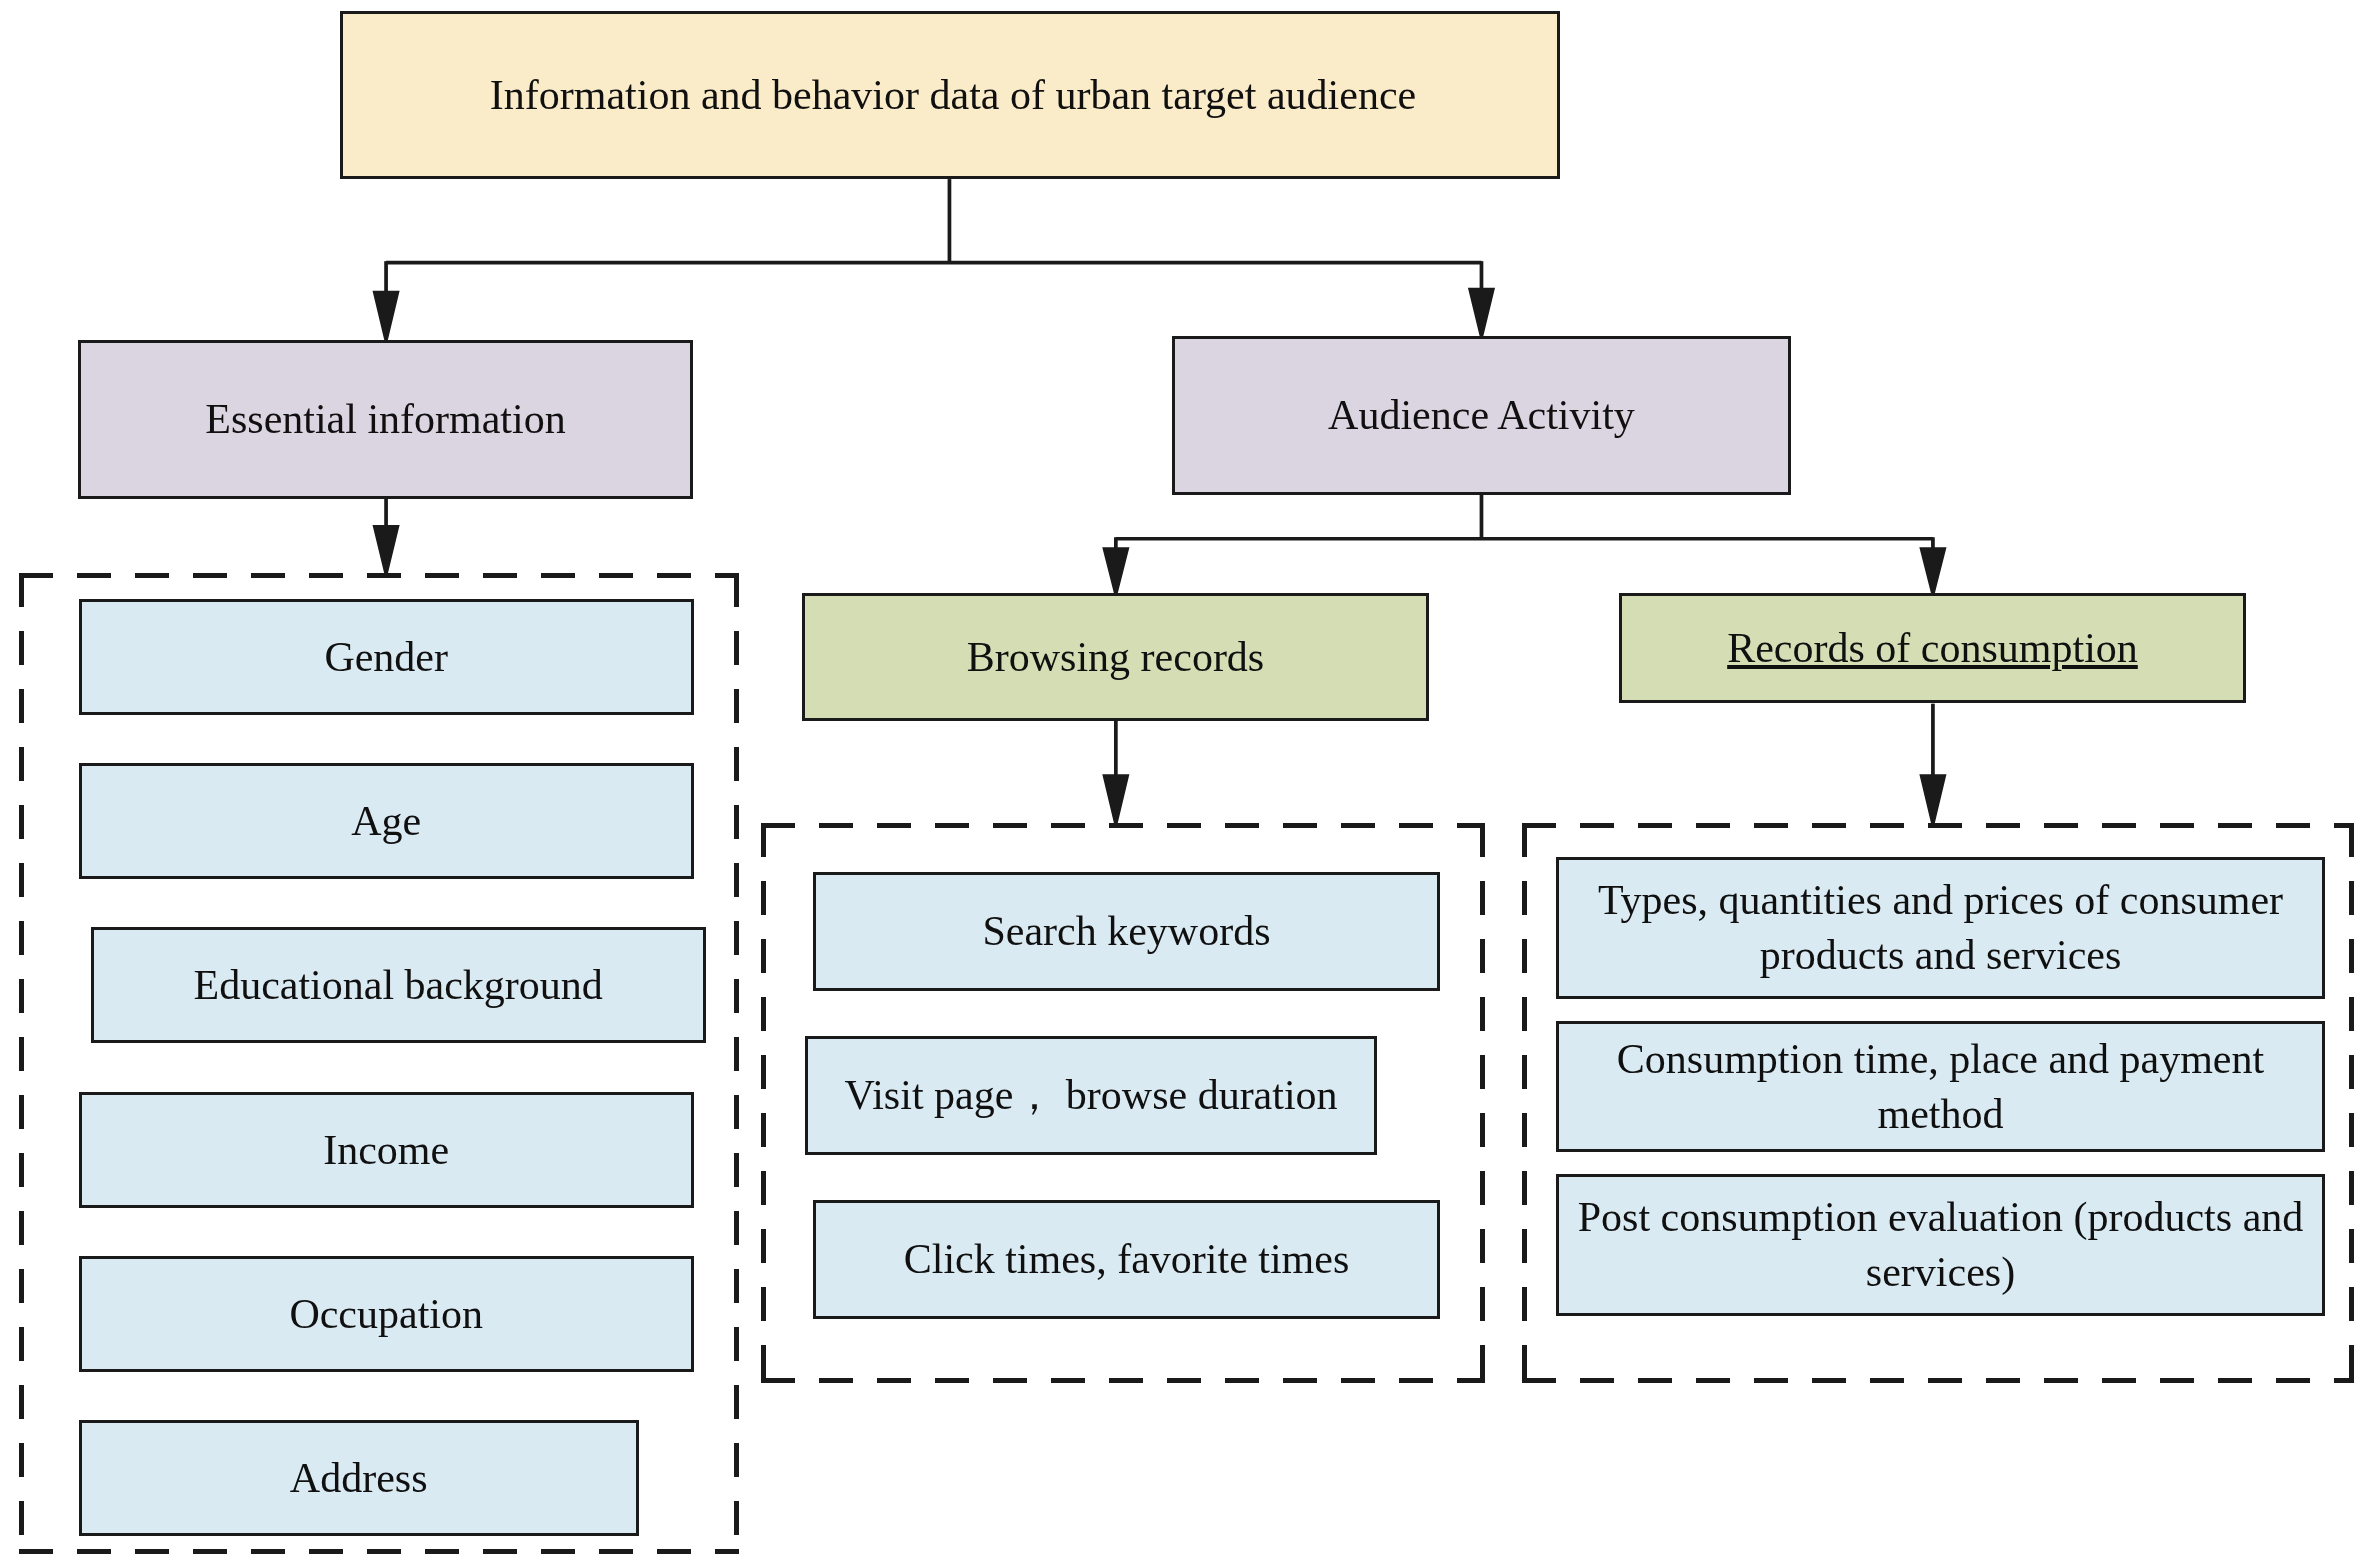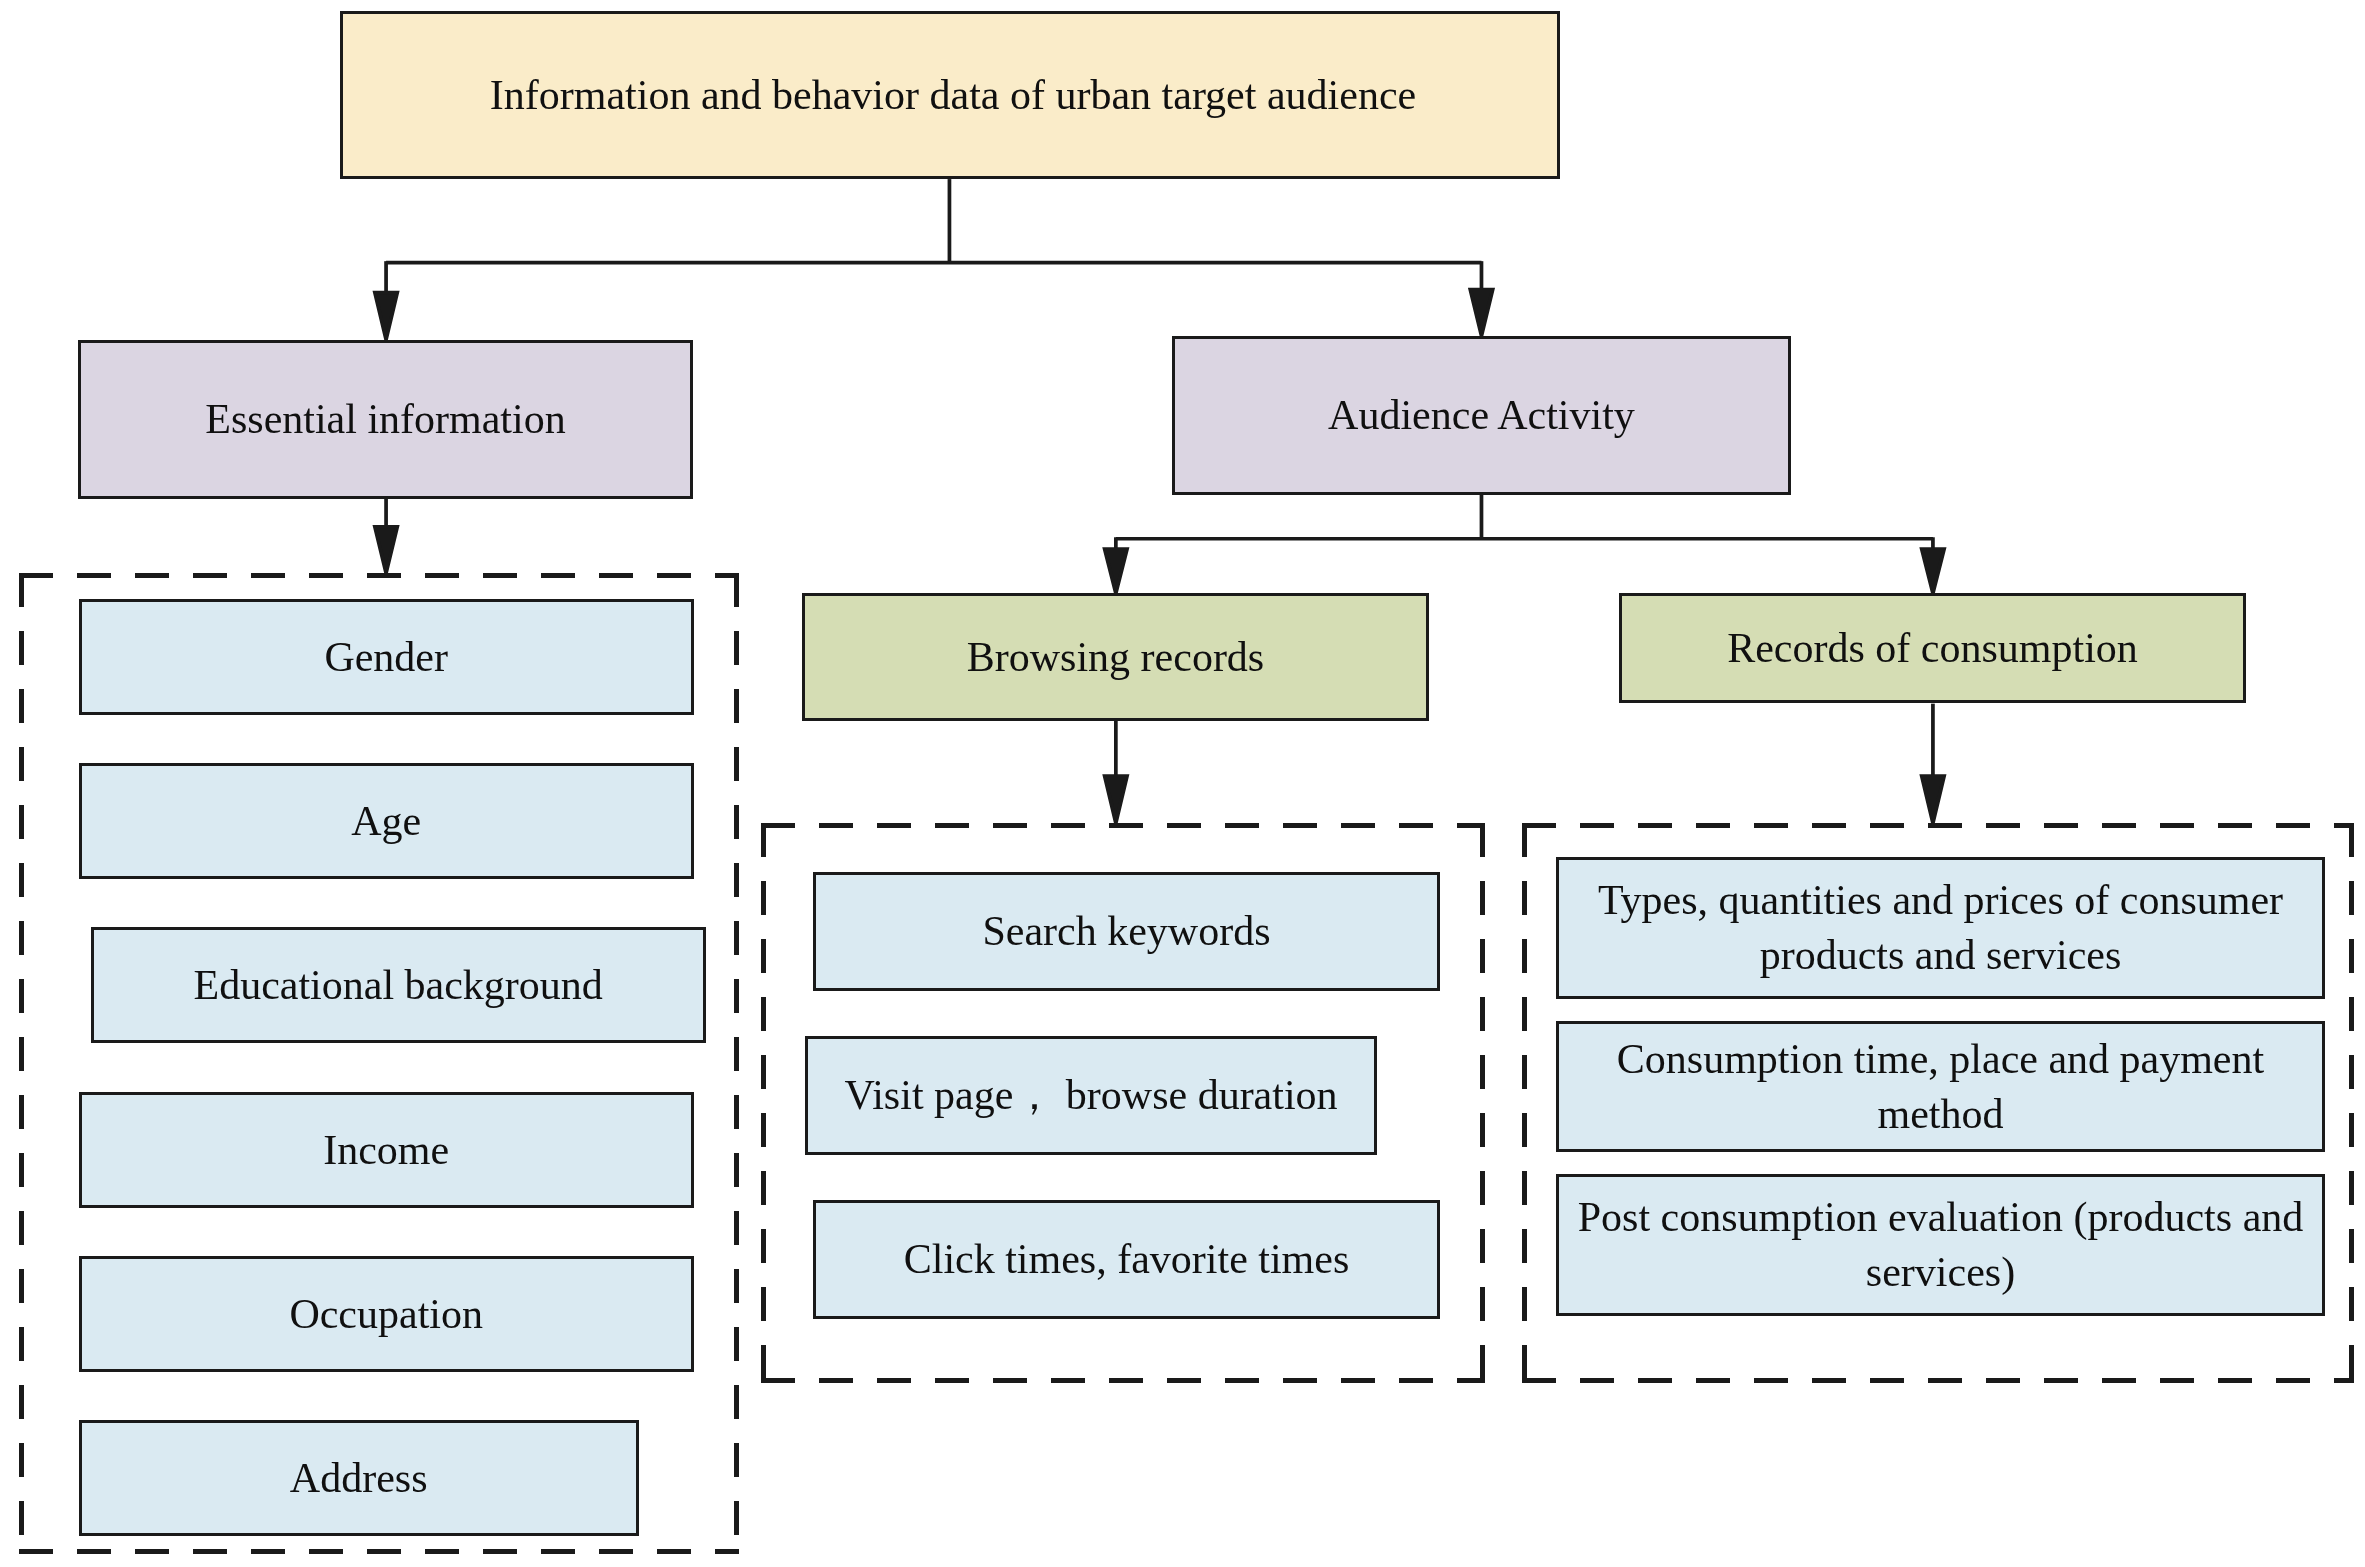"Records of consumption" div.box { text-decoration: none -> underline }
